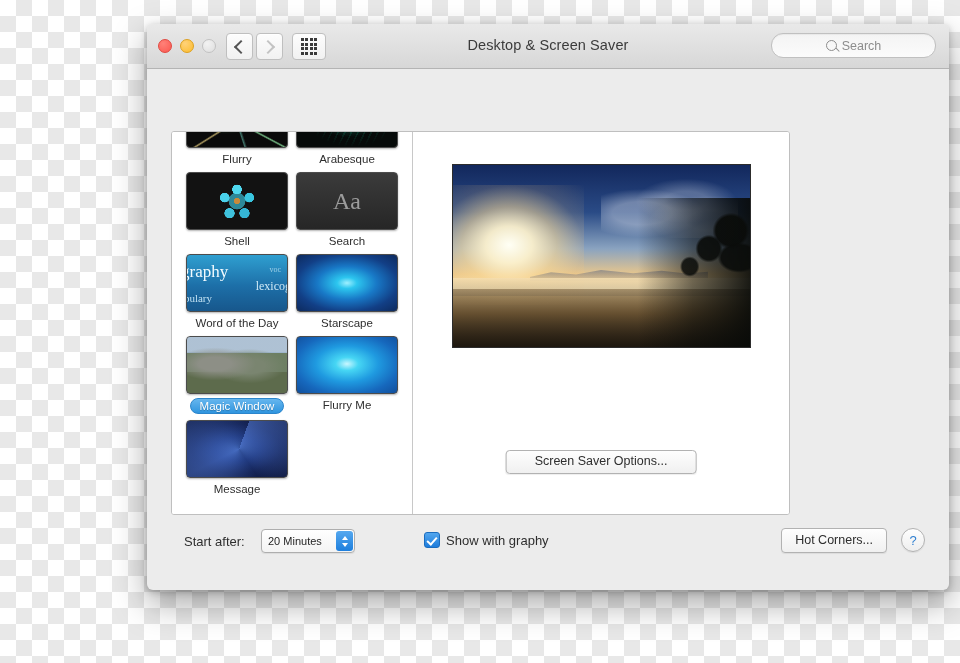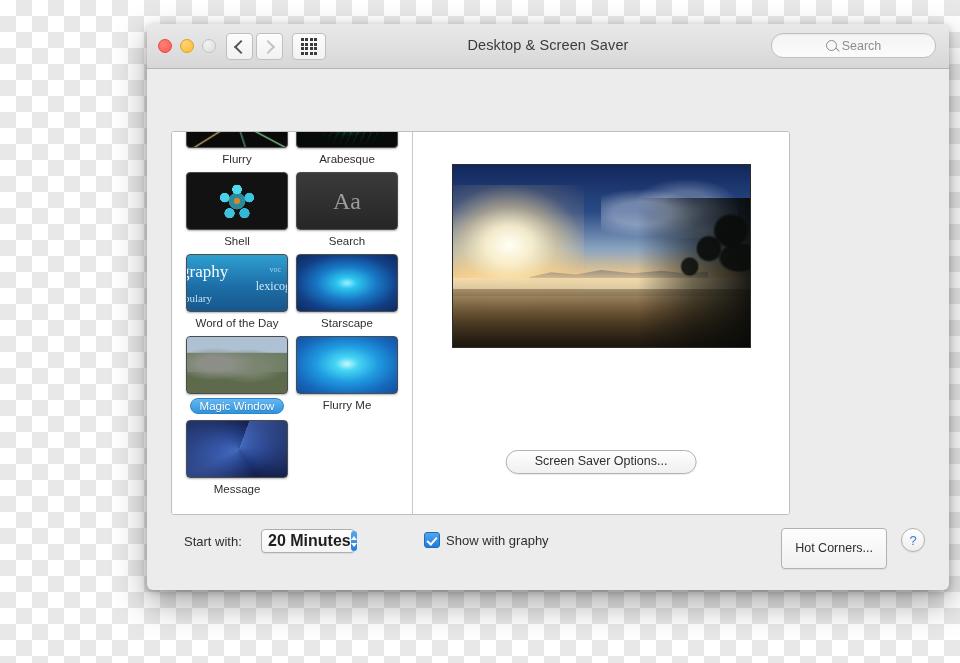"Screen Saver Options..." #options-button { border-radius: 12px -> 4px }
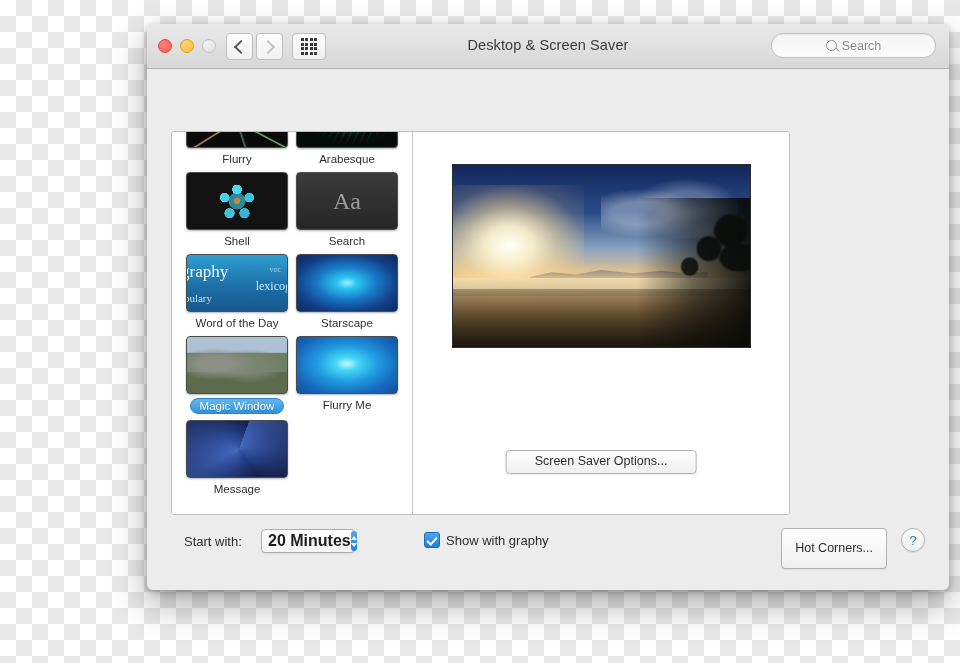"Start with:" div { text: with -> after }
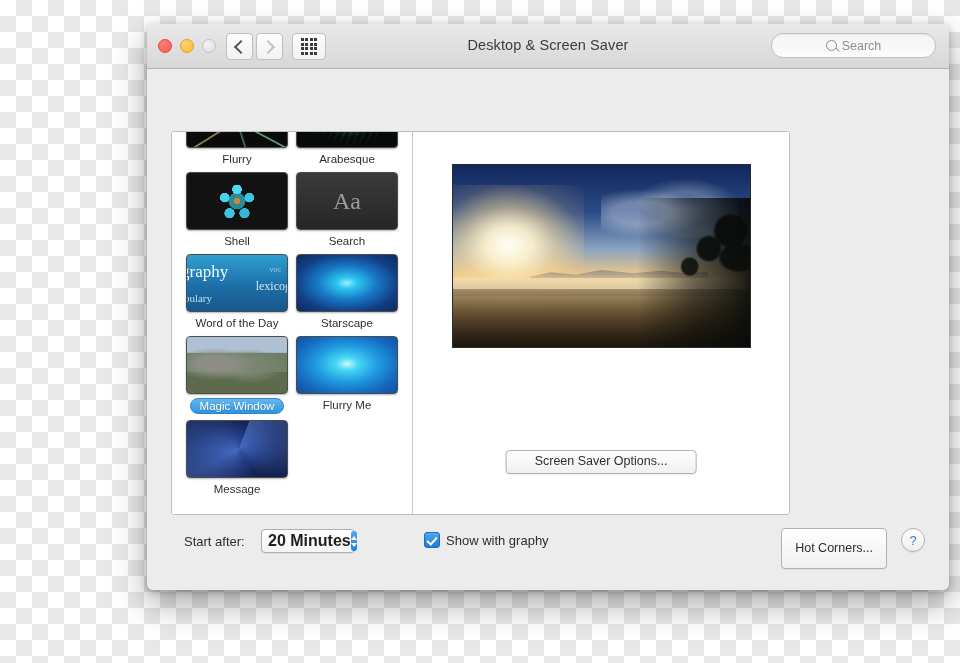"20 Minutes" #start-after-value { font-size: 16px -> 11px; font-weight: bold -> none }
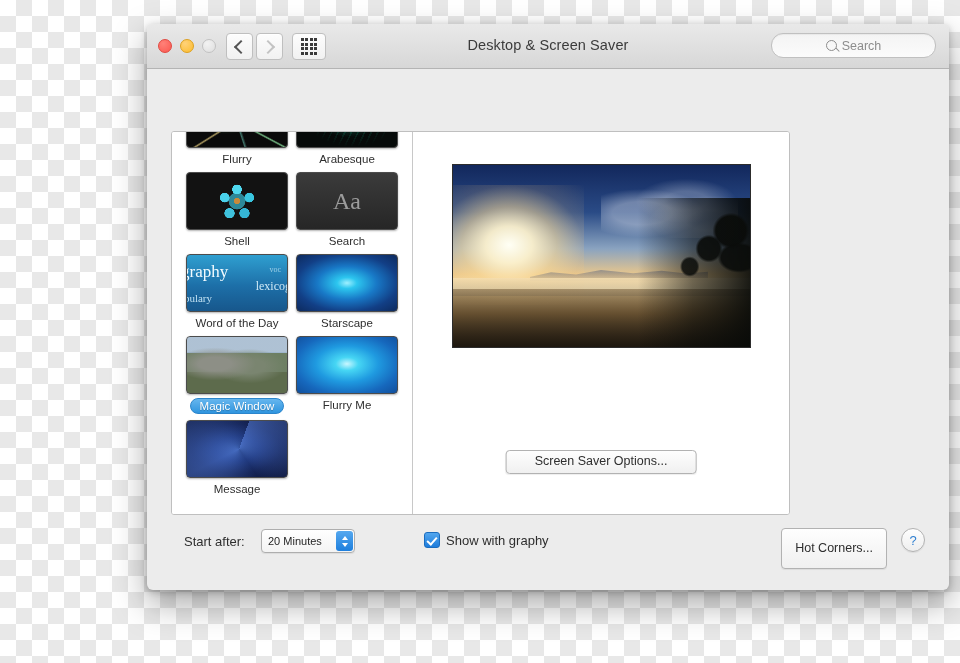"Hot Corners..." #hot-corners-button { padding: 8px 13px -> 0 13px }
